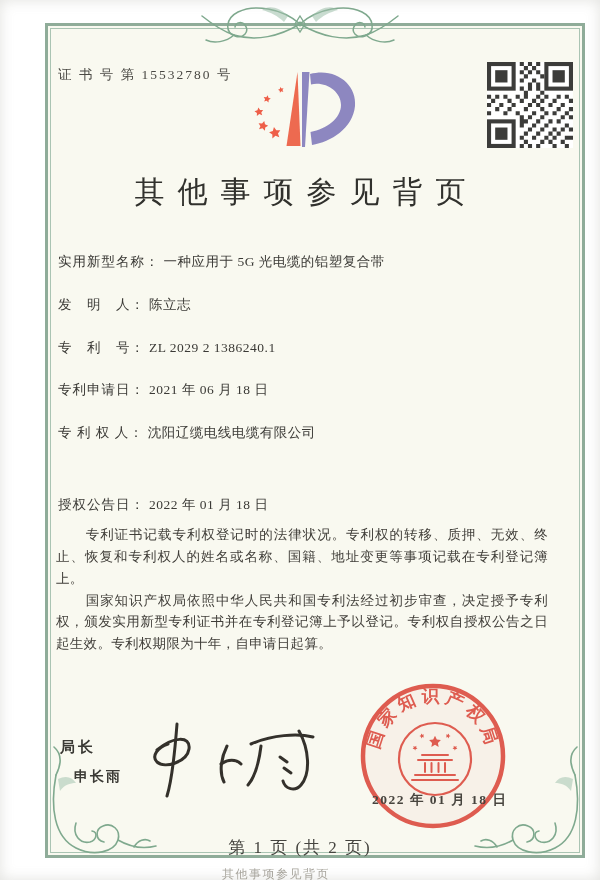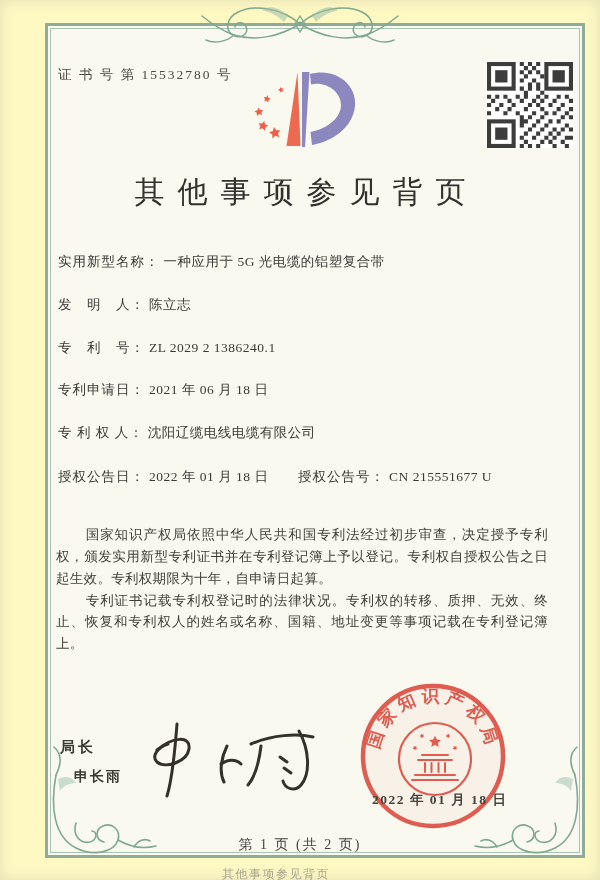"证 书 号 第 15532780" .sheet { background: #fef9c3 -> #ffffff }
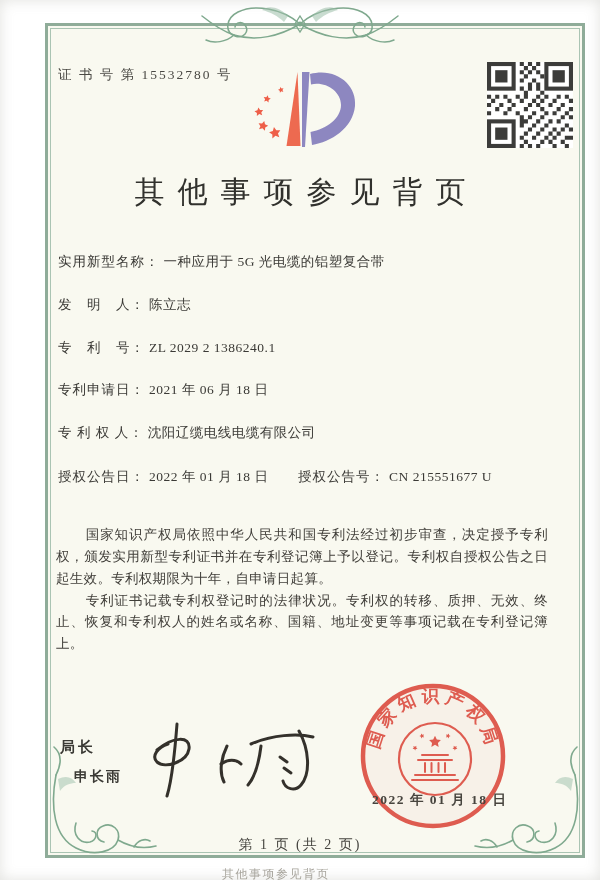"授权公告日： 2022 年 01 月" div.abs { top: 468px -> 496px }
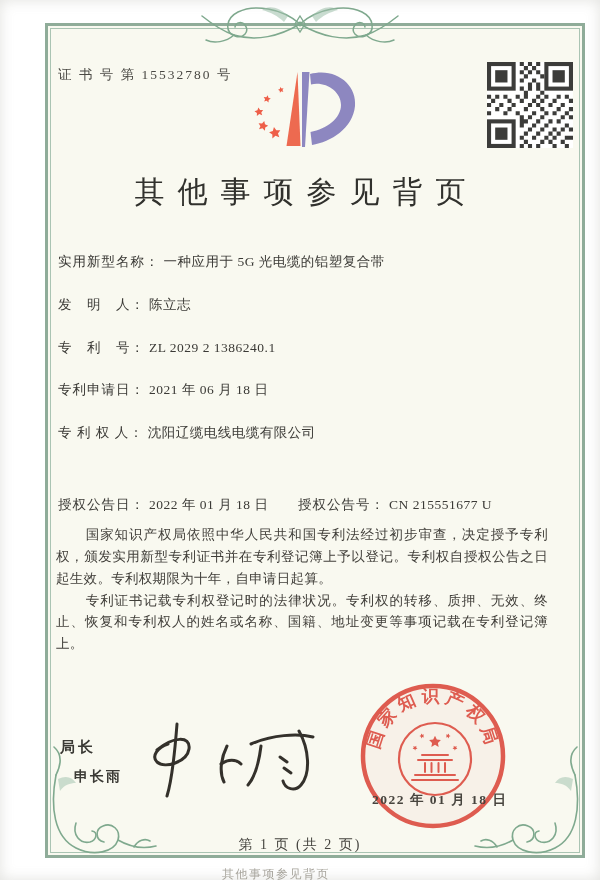"授权公告号： CN 215551677 U" span.pair2 { html: <span> <span>授权公告号：</span><span>CN 215551677 U</span> </span> -> none }
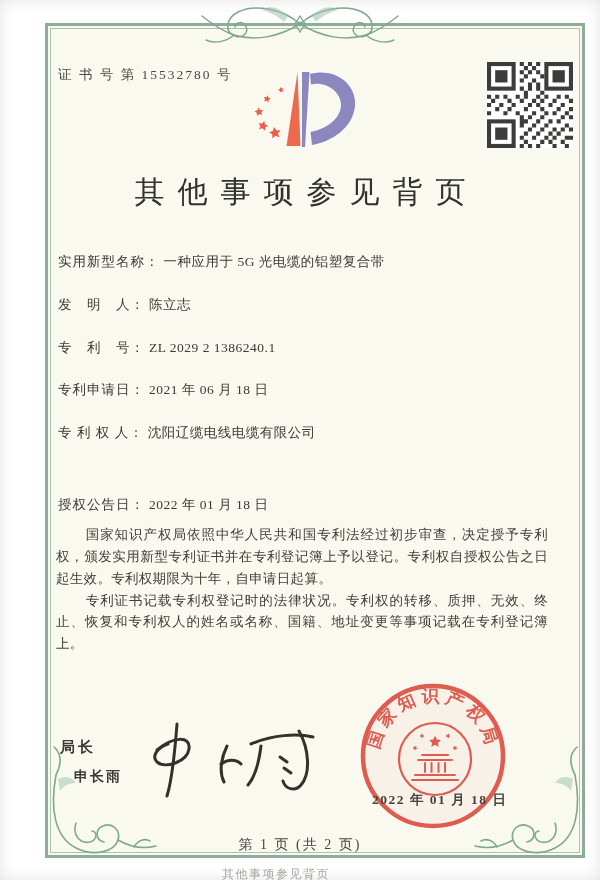"国家知识产权局依照中华人民共和国专利法经过初步审查，决定授予专利权，颁发实用新型" p { order: before "专利证书记载专利权登记时的法律状况。专利权的转移、质押、无效、终止、恢复和专利权" -> after "专利证书记载专利权登记时的法律状况。专利权的转移、质押、无效、终止、恢复和专利权" }
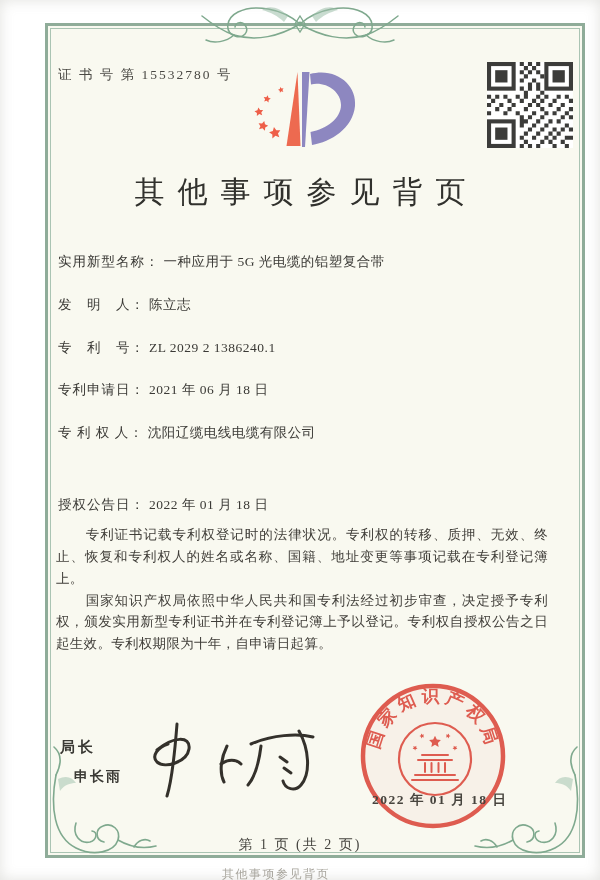"第 1 页 (共 2" .page-no { font-size: 14px -> 17px }
